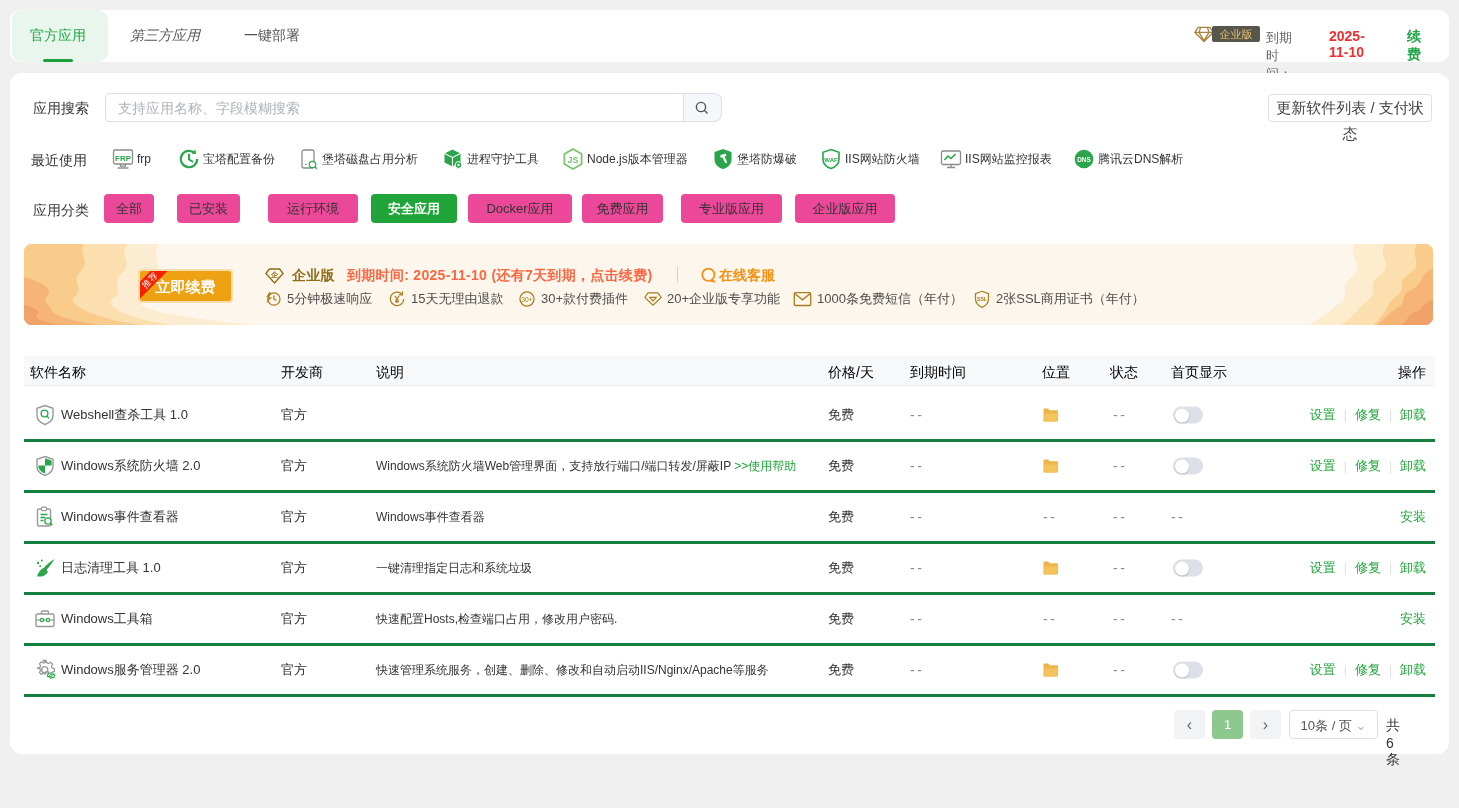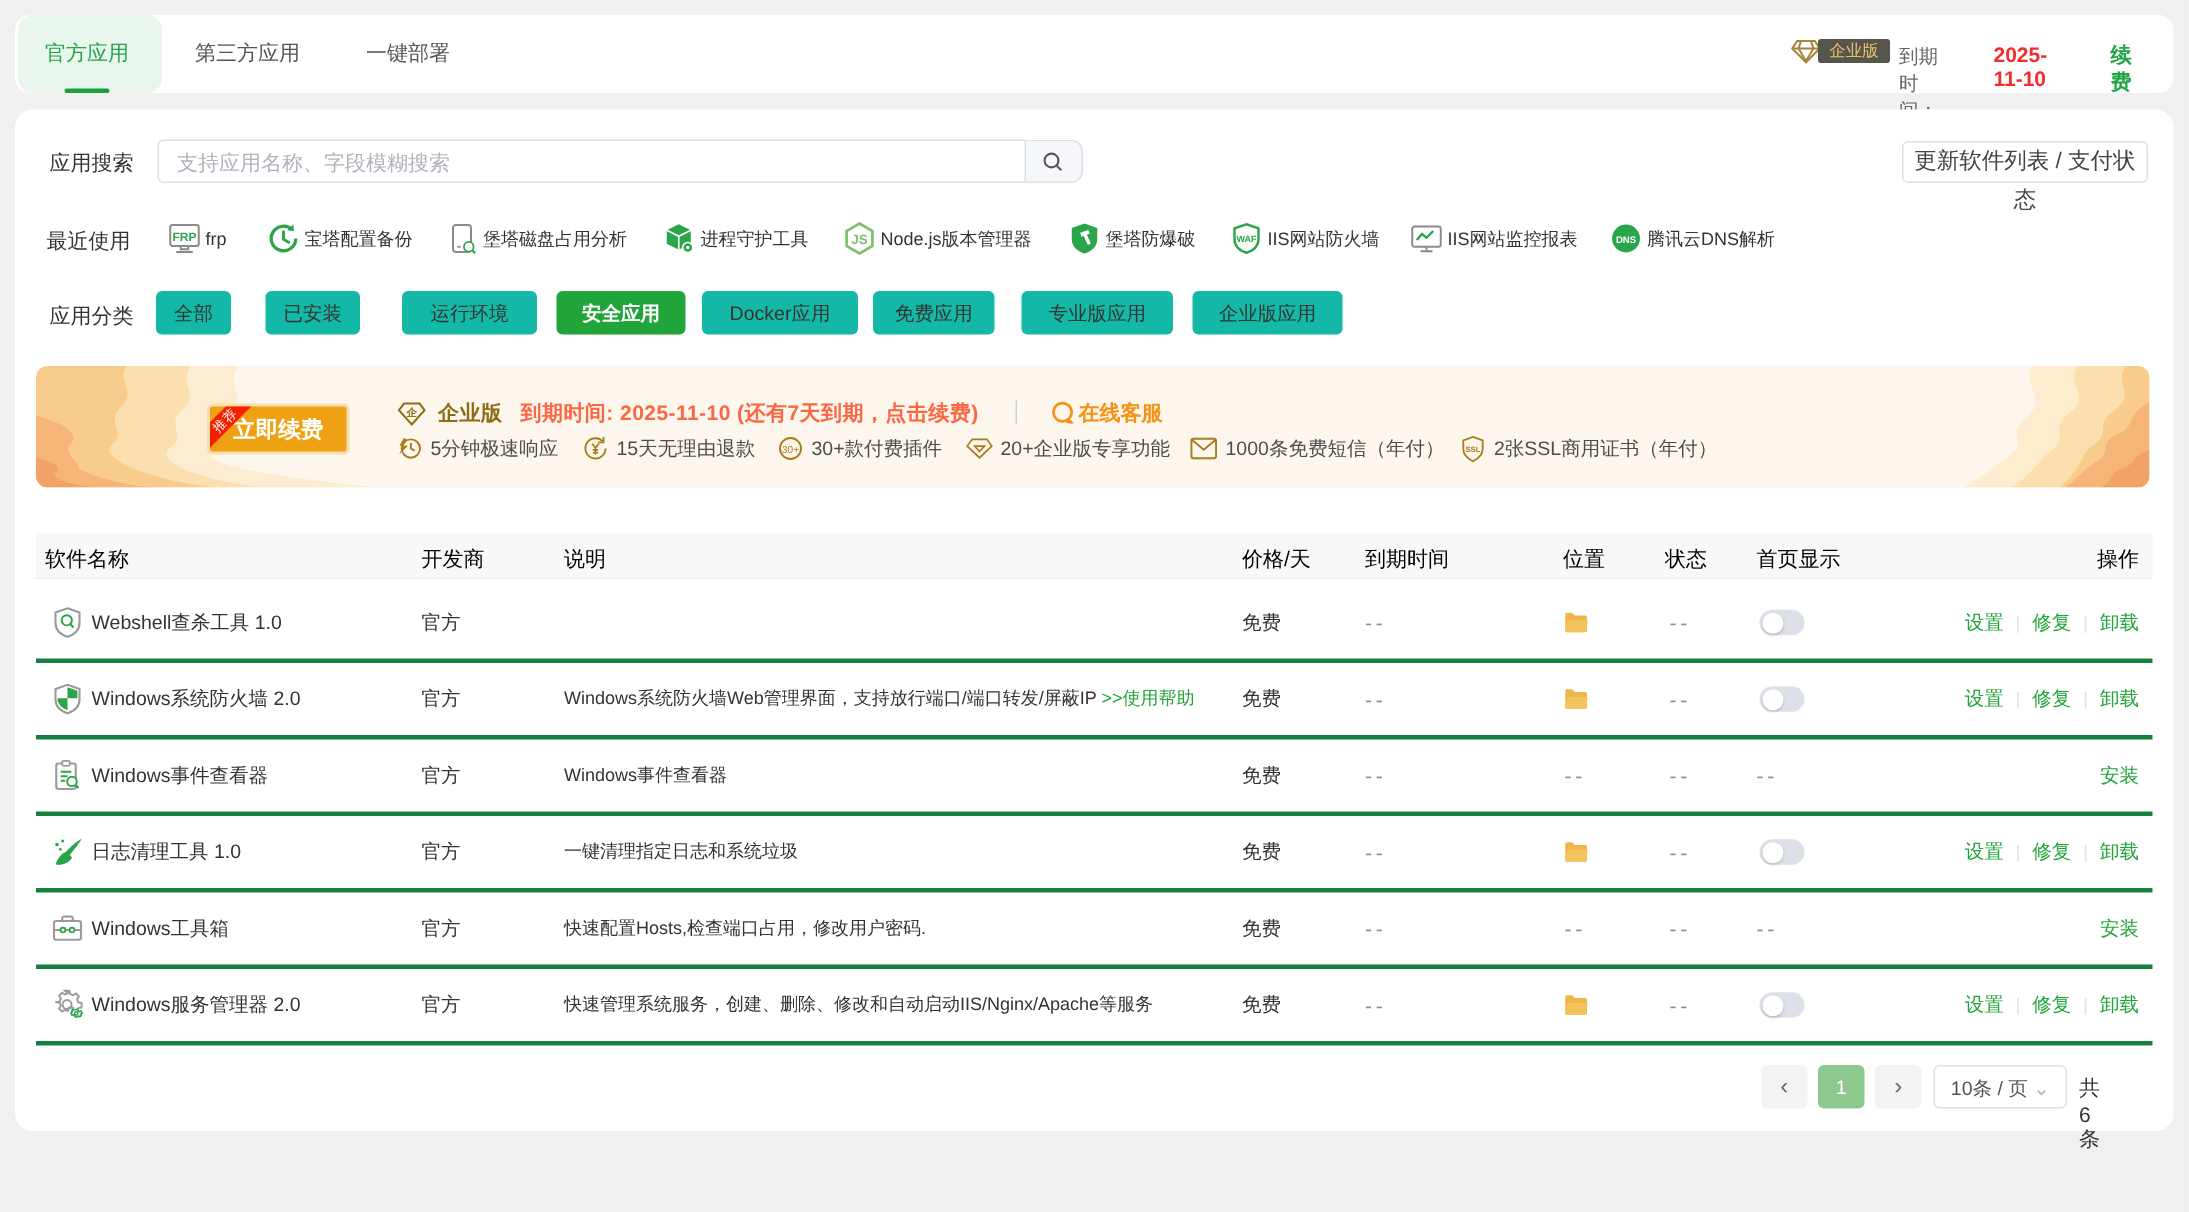"第三方应用" #tabt2 { font-style: none -> italic }
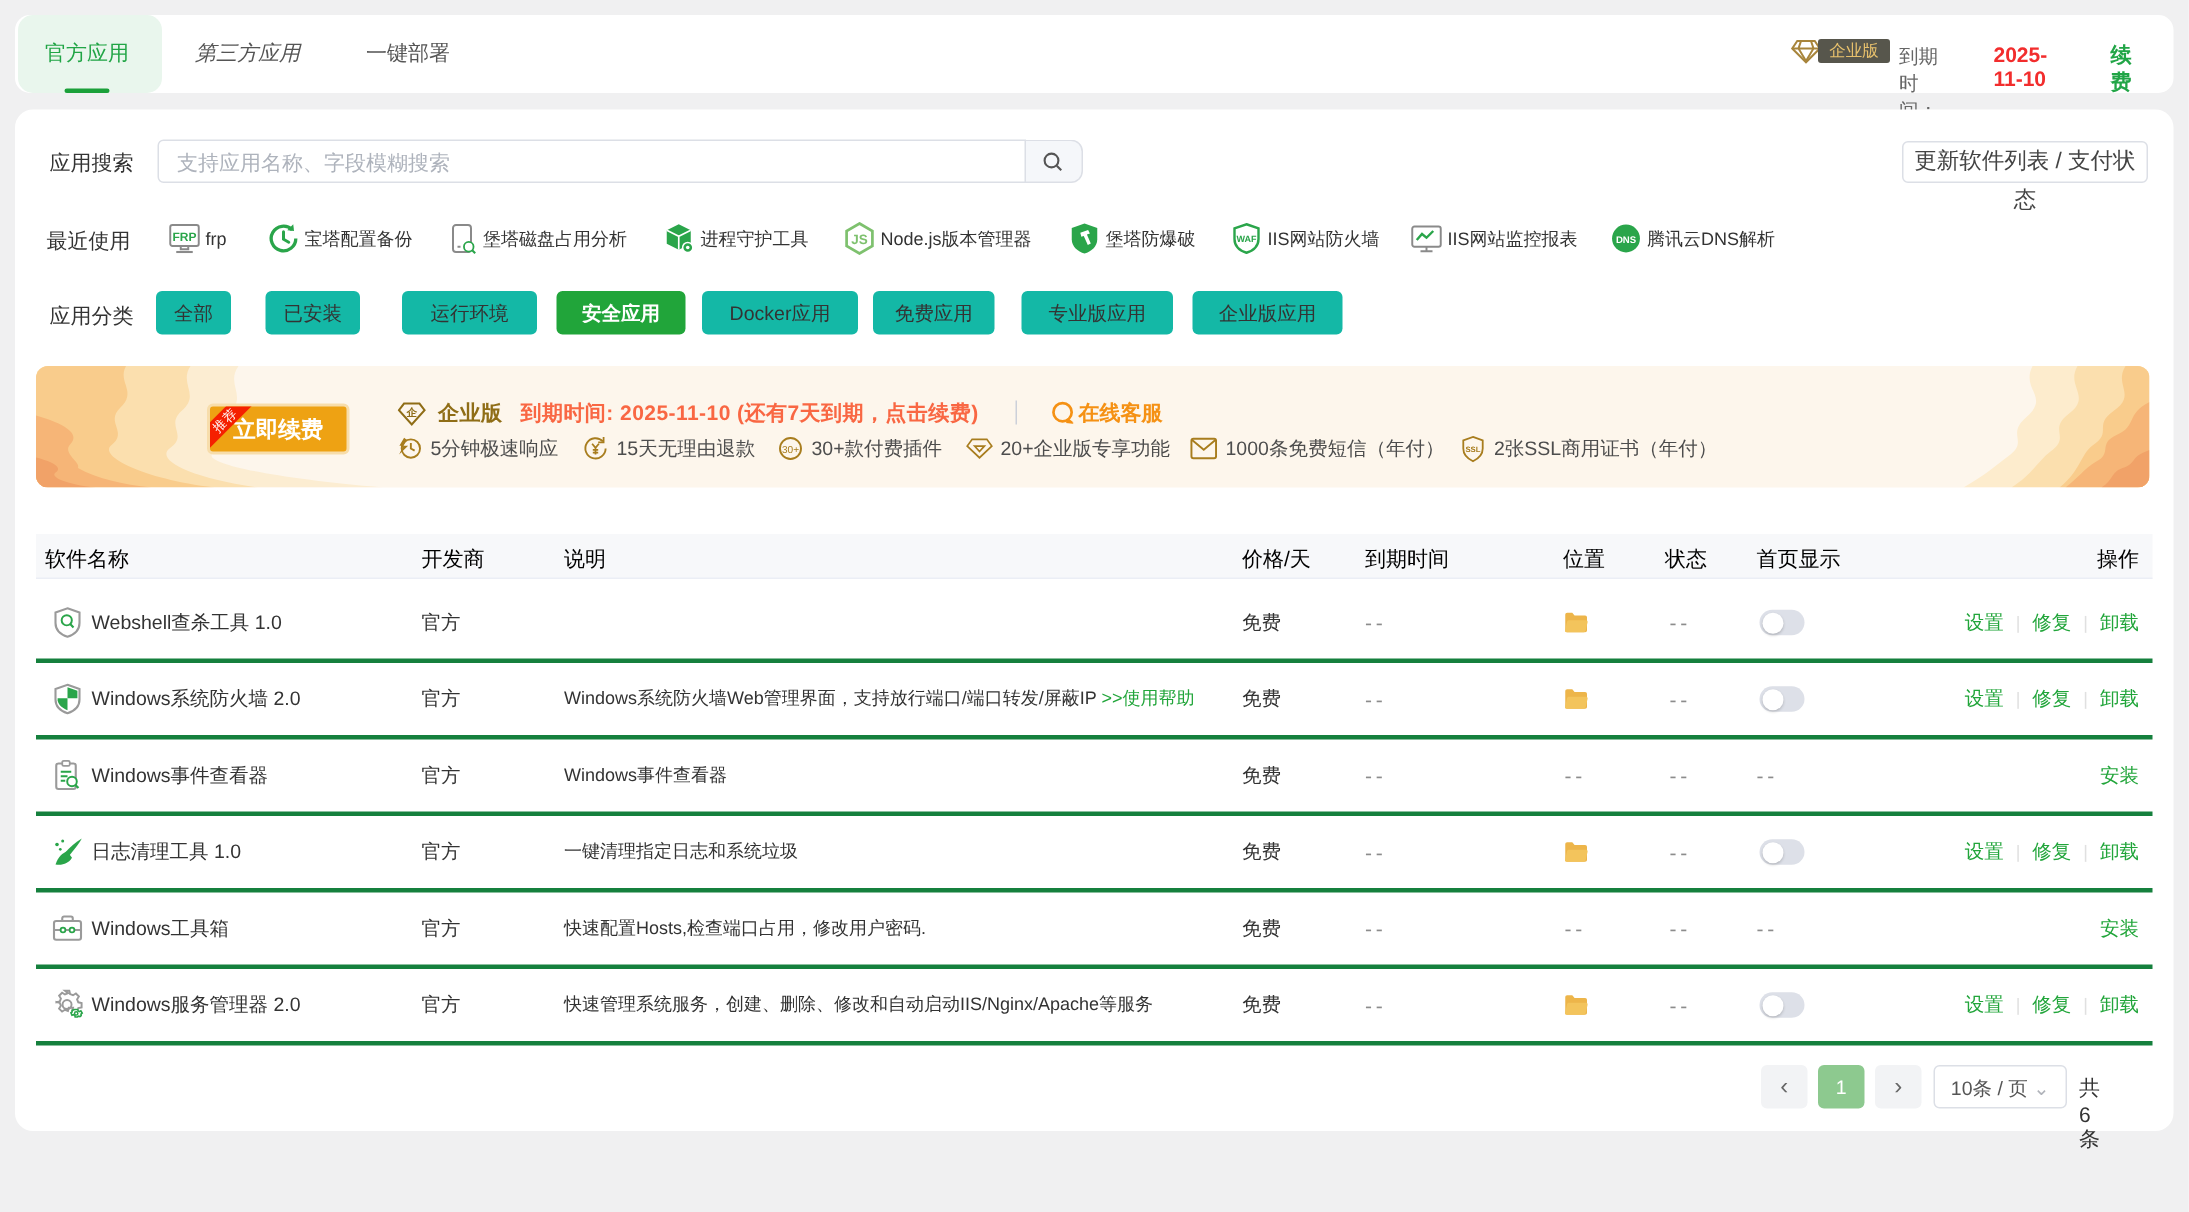"全部" .chip { background: #14b8a6 -> #ec4899 }
